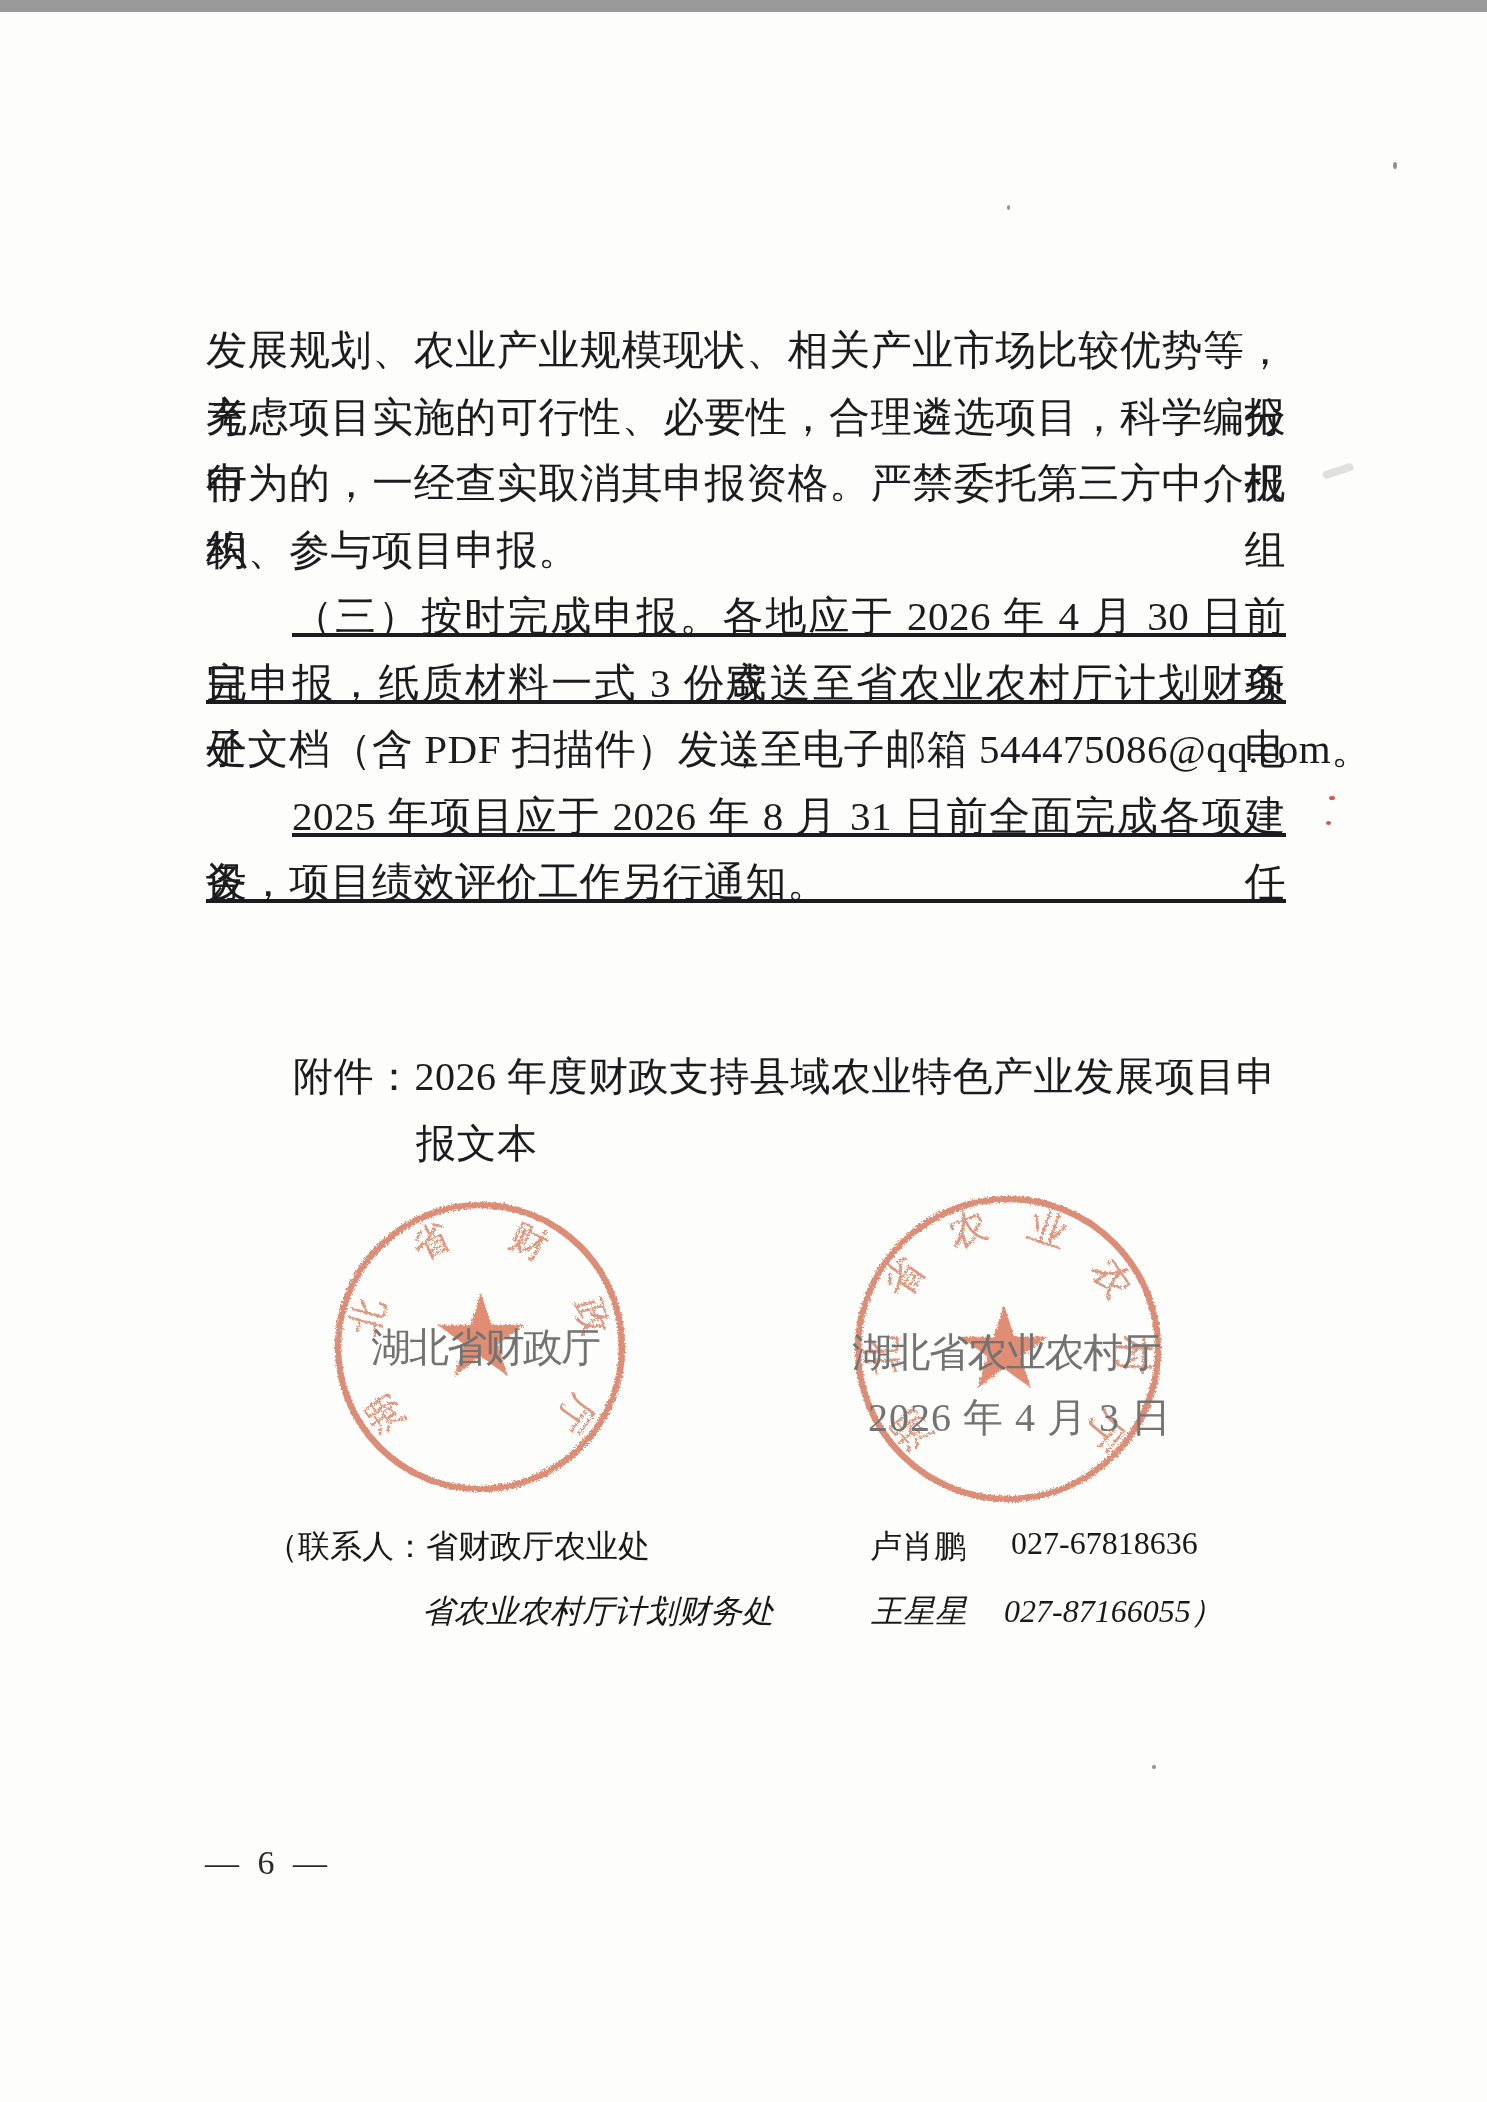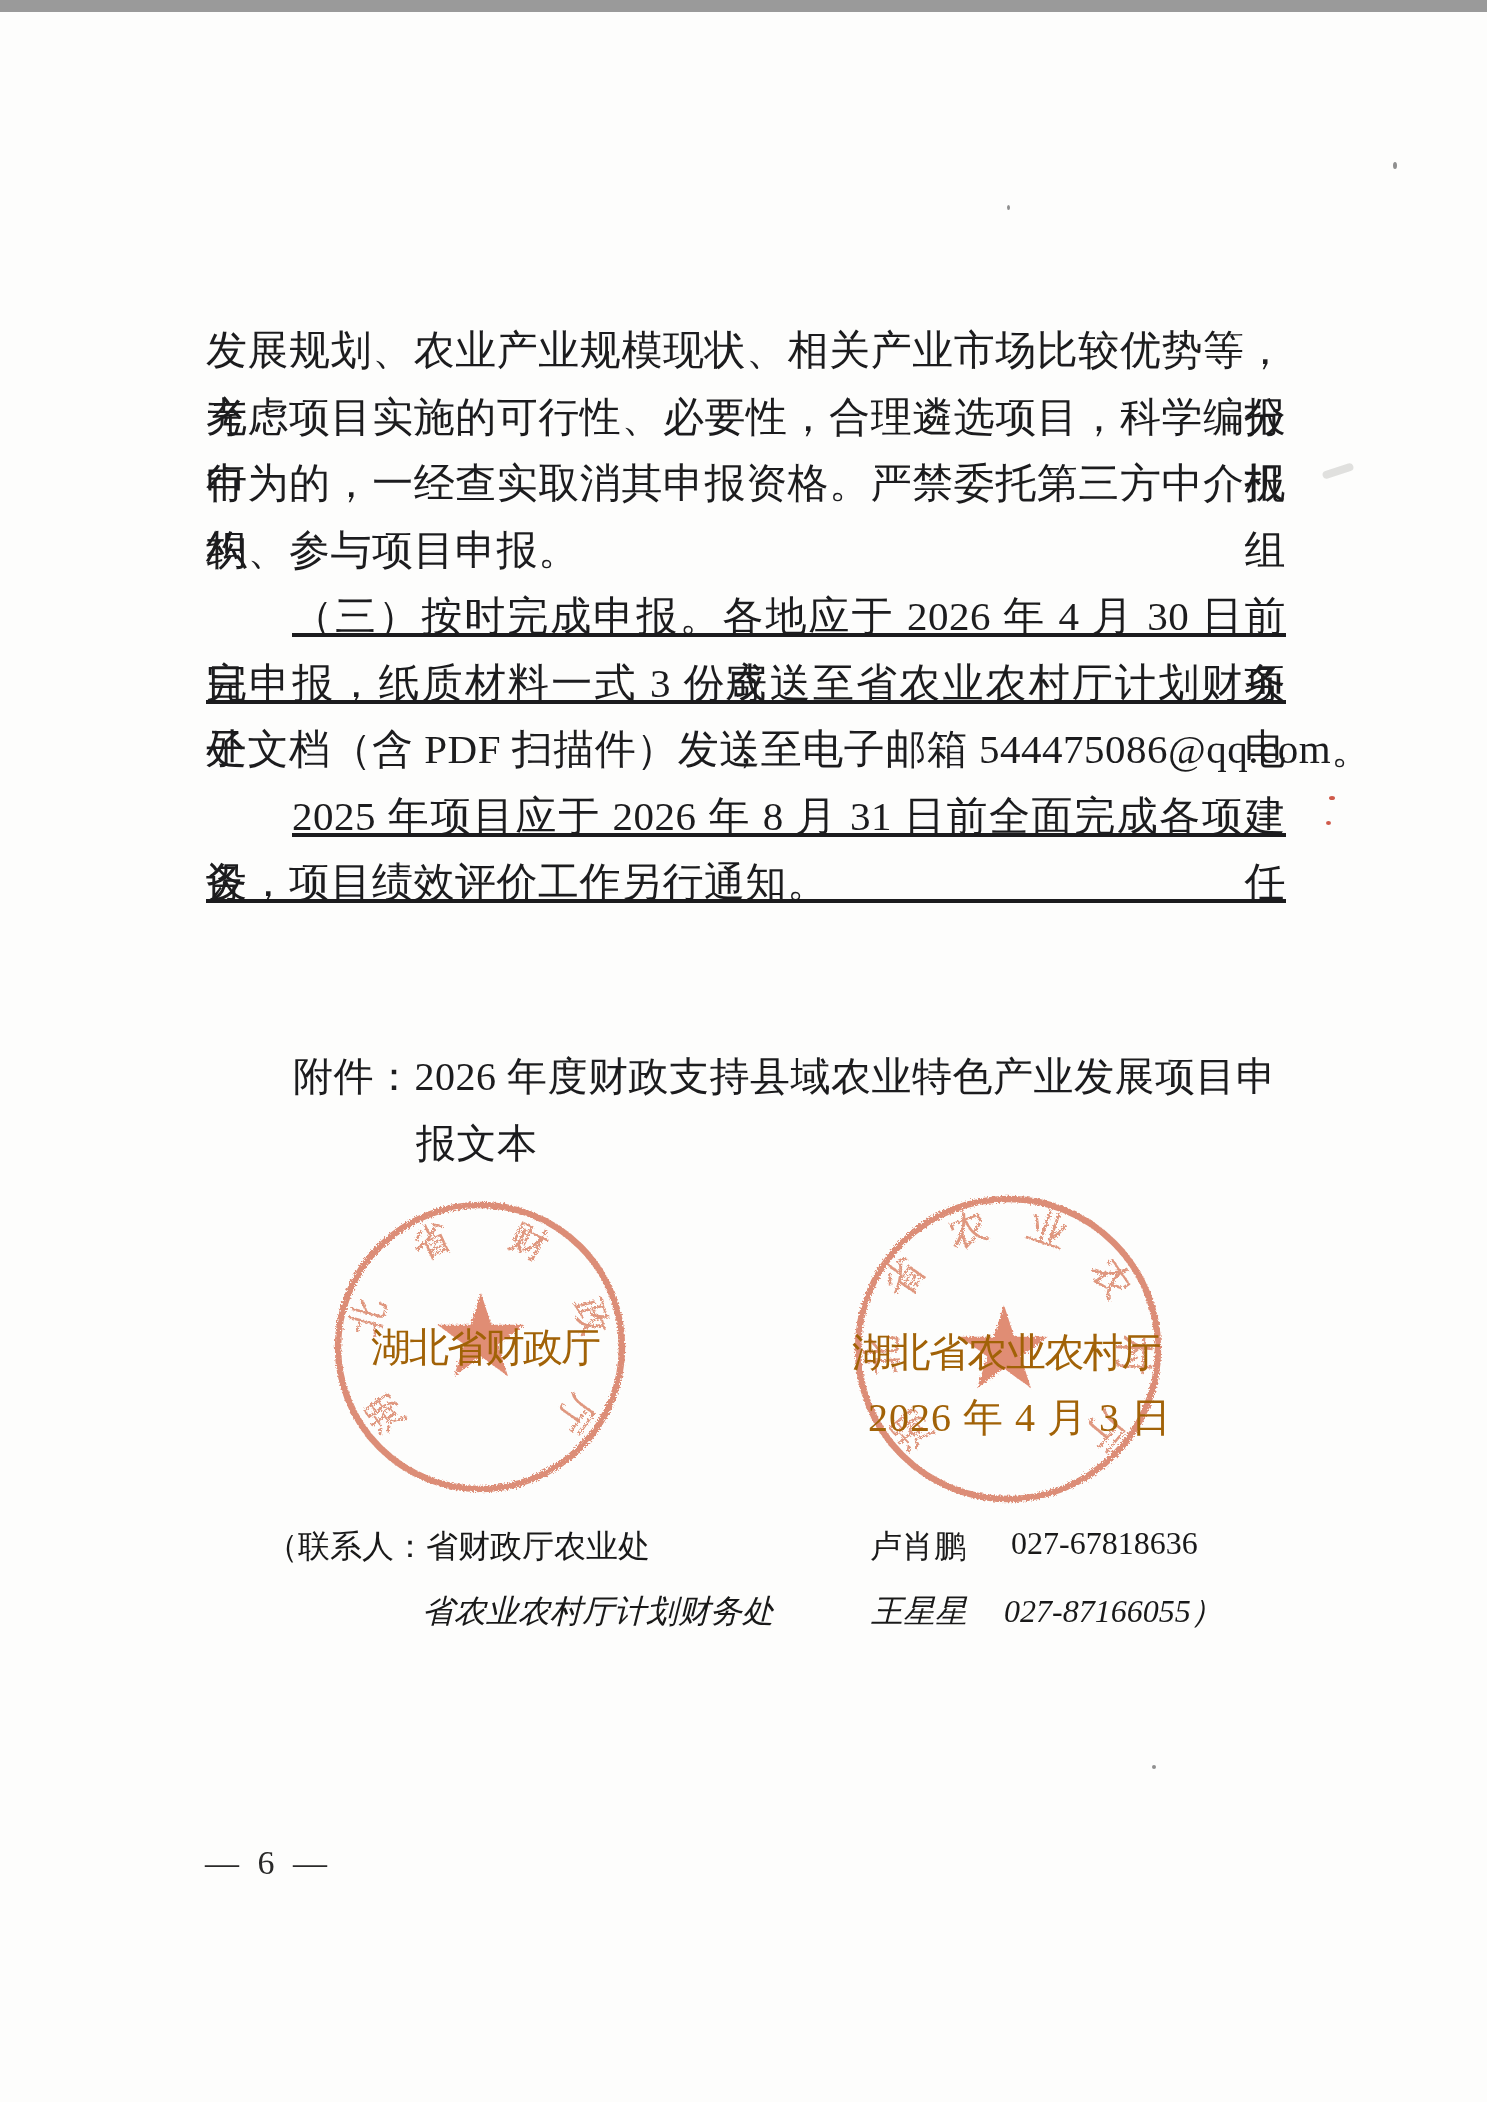"湖北省财政厅" .sig { color: #a16207 -> #737373 }
